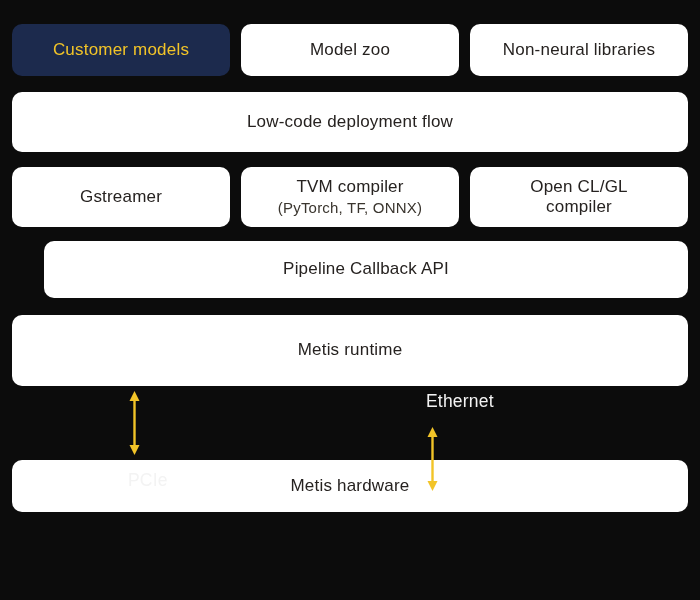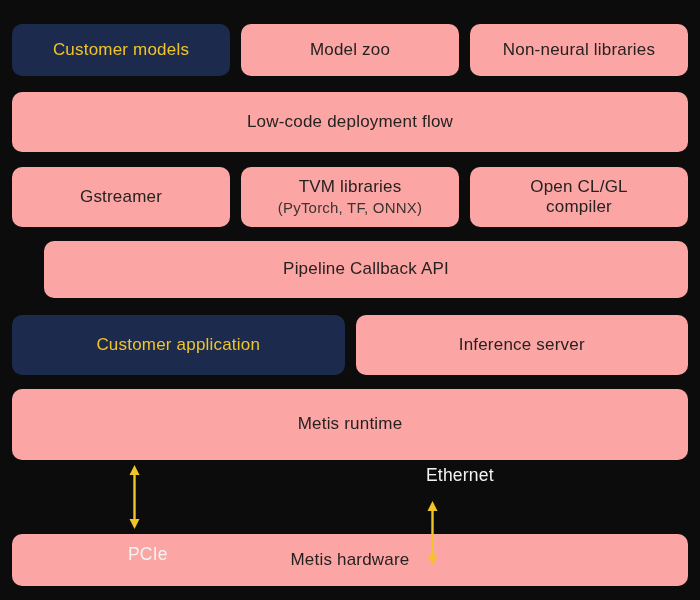"Model zoo" .box { background: #fca5a5 -> #ffffff }
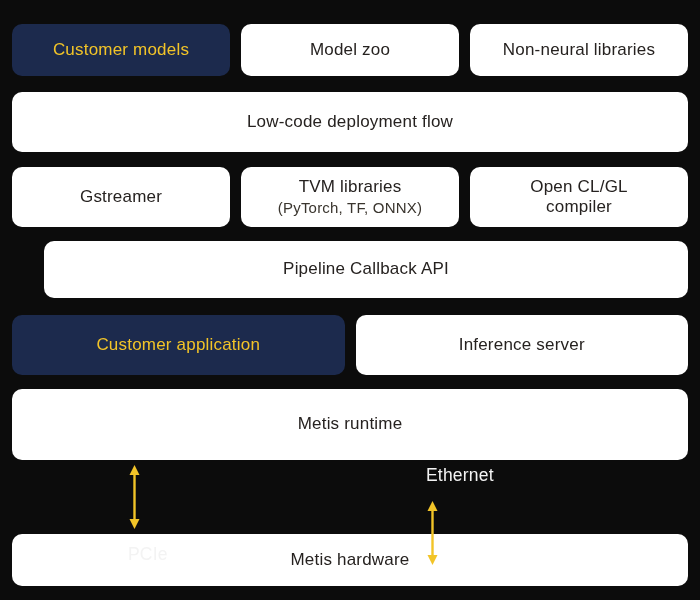"TVM libraries" span { text: libraries -> compiler }
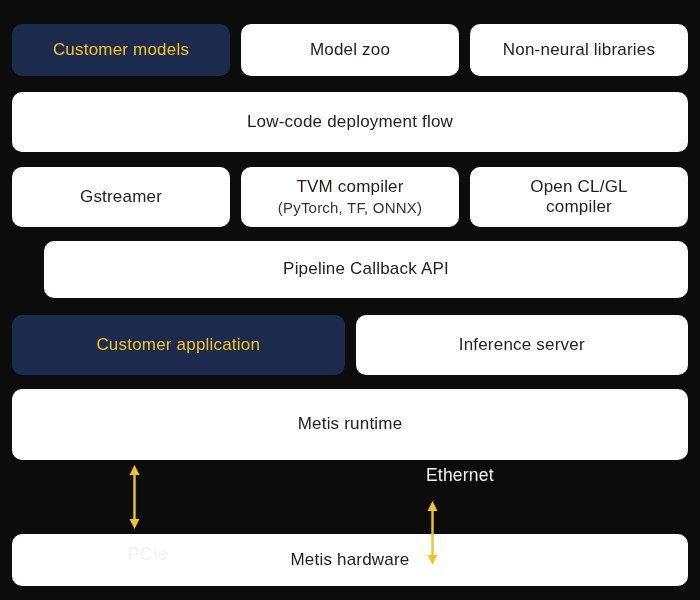"Customer application" div.row { html: <div> <div>Customer application</div> <div>Inference server</div> </div> -> none }
